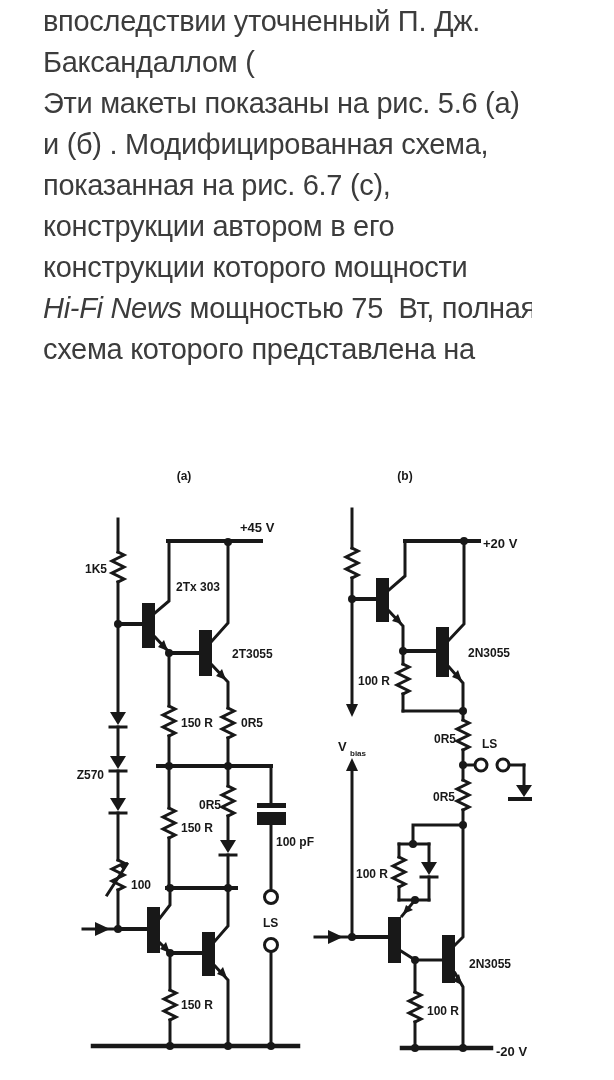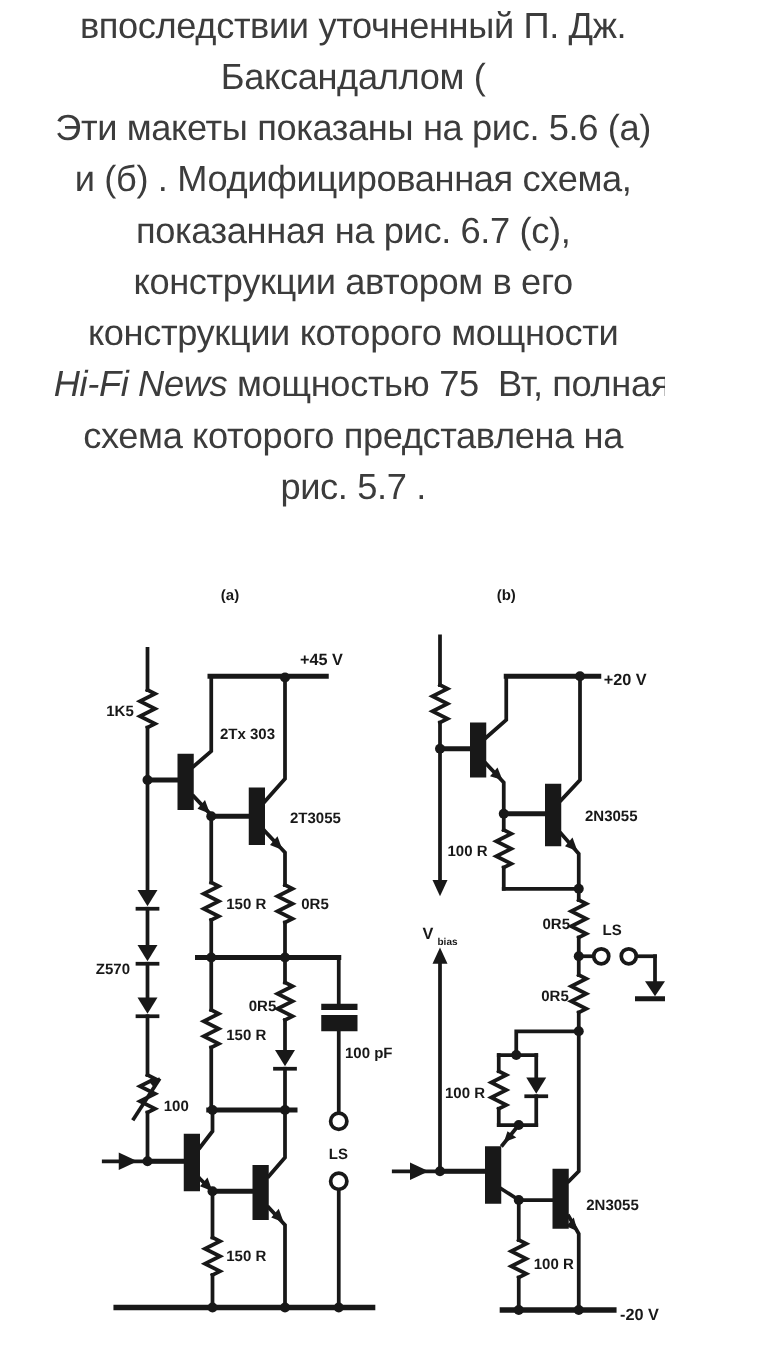"впоследствии уточненный П. Дж." .page { text-align: center -> none }
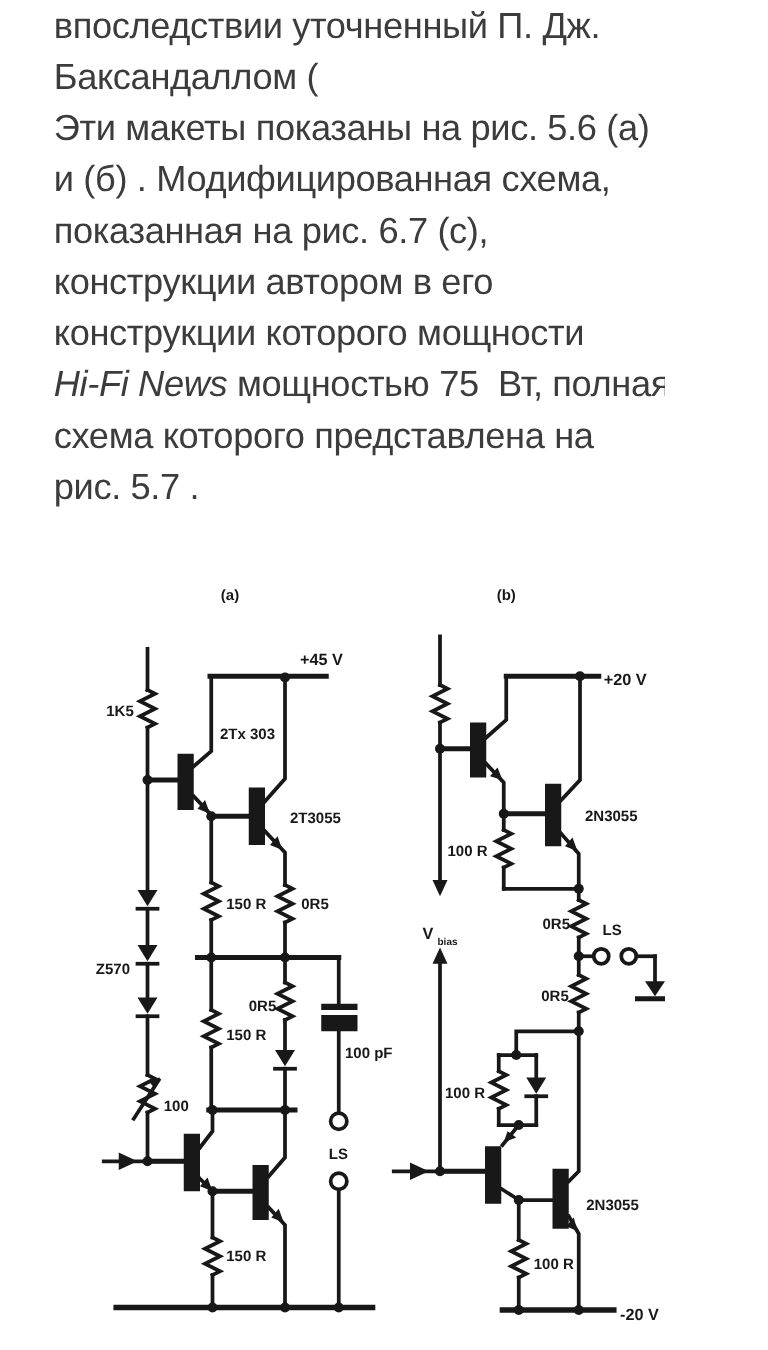"рис. 5.7 ." div.tline { html: <div>рис. 5.7 .</div> -> none }
